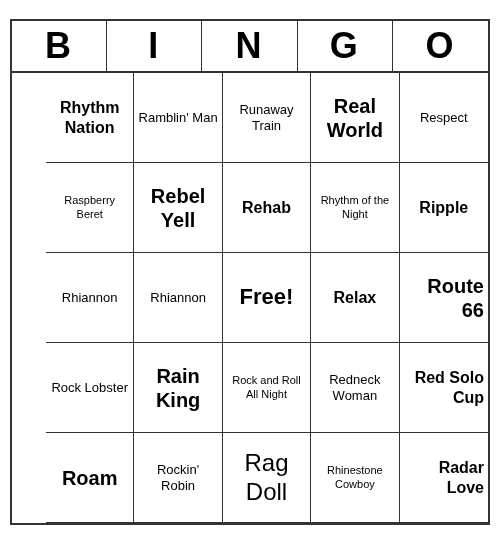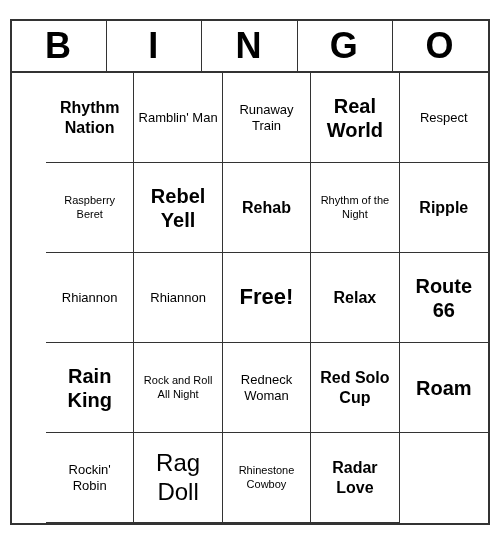"Respect" .bingo-cell:nth-child(5n) { text-align: none -> right }
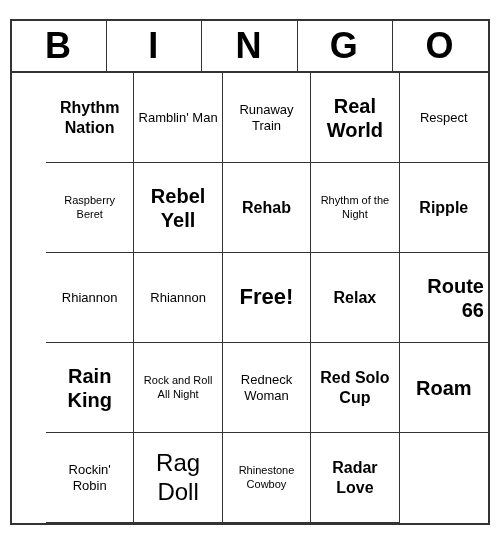"Rock Lobster" div.bingo-cell { html: none -> <div>Rock Lobster</div> }
